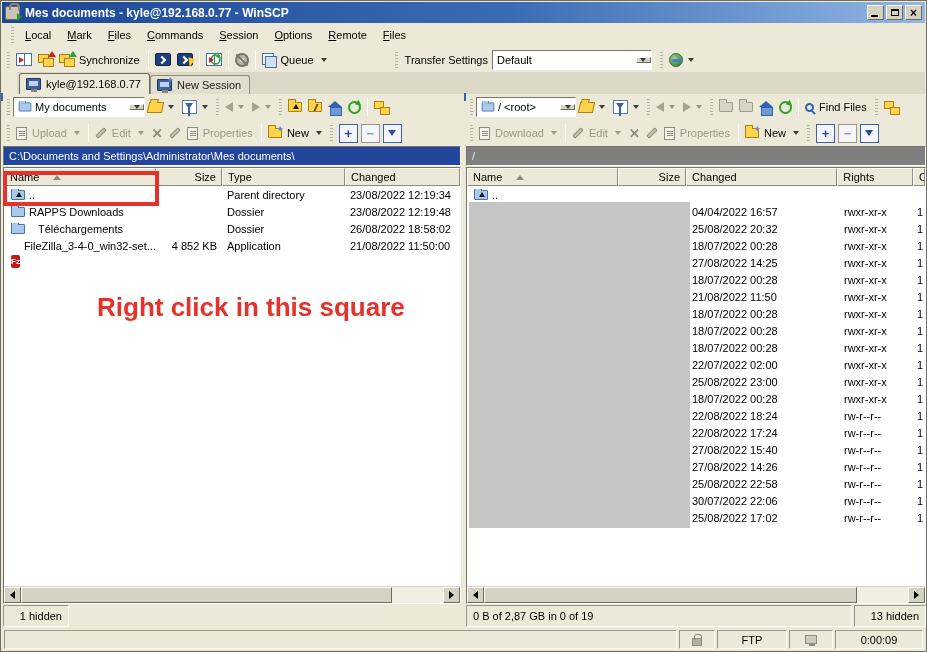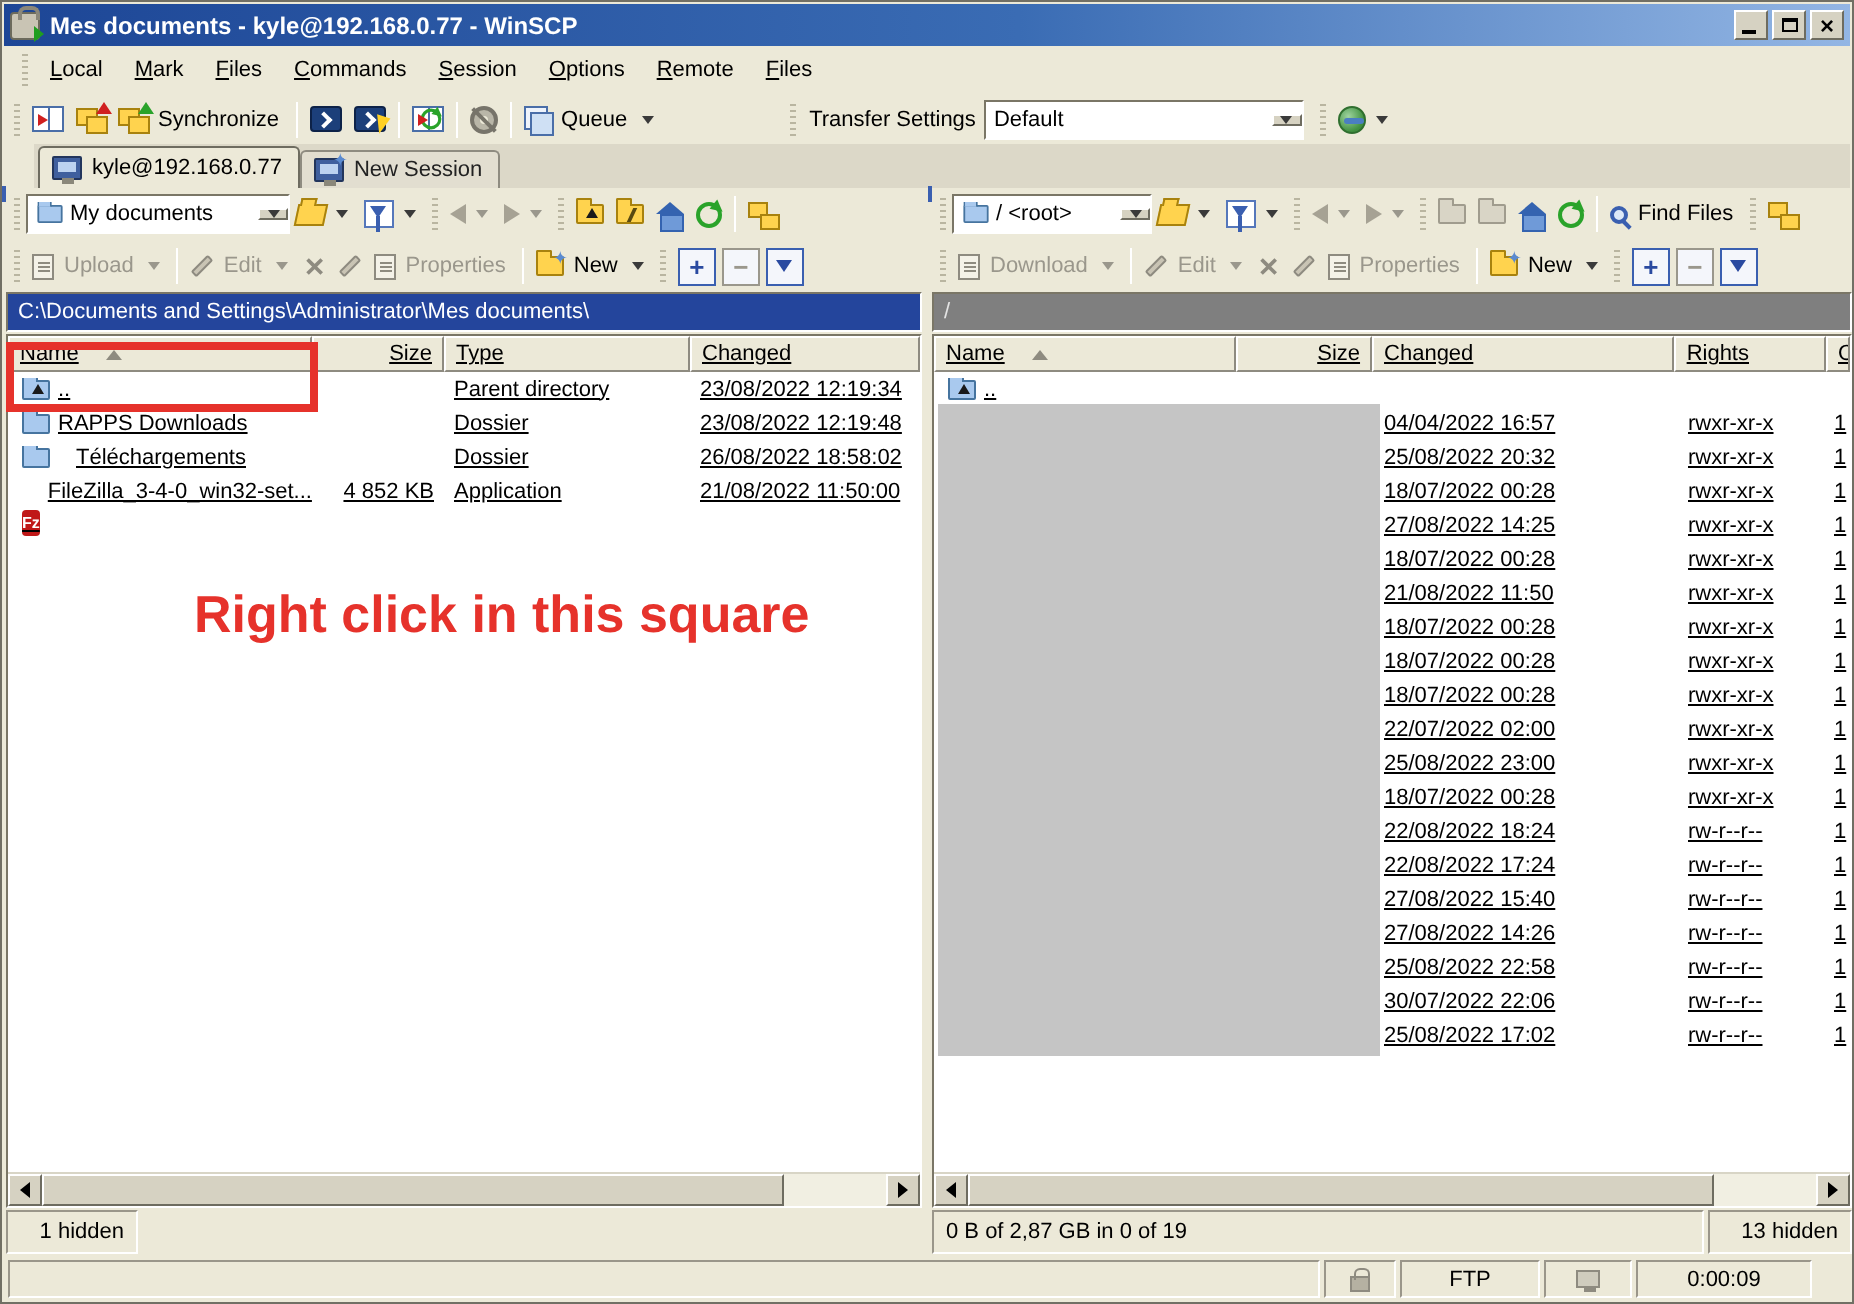"Name" .filebox { text-decoration: underline -> none }
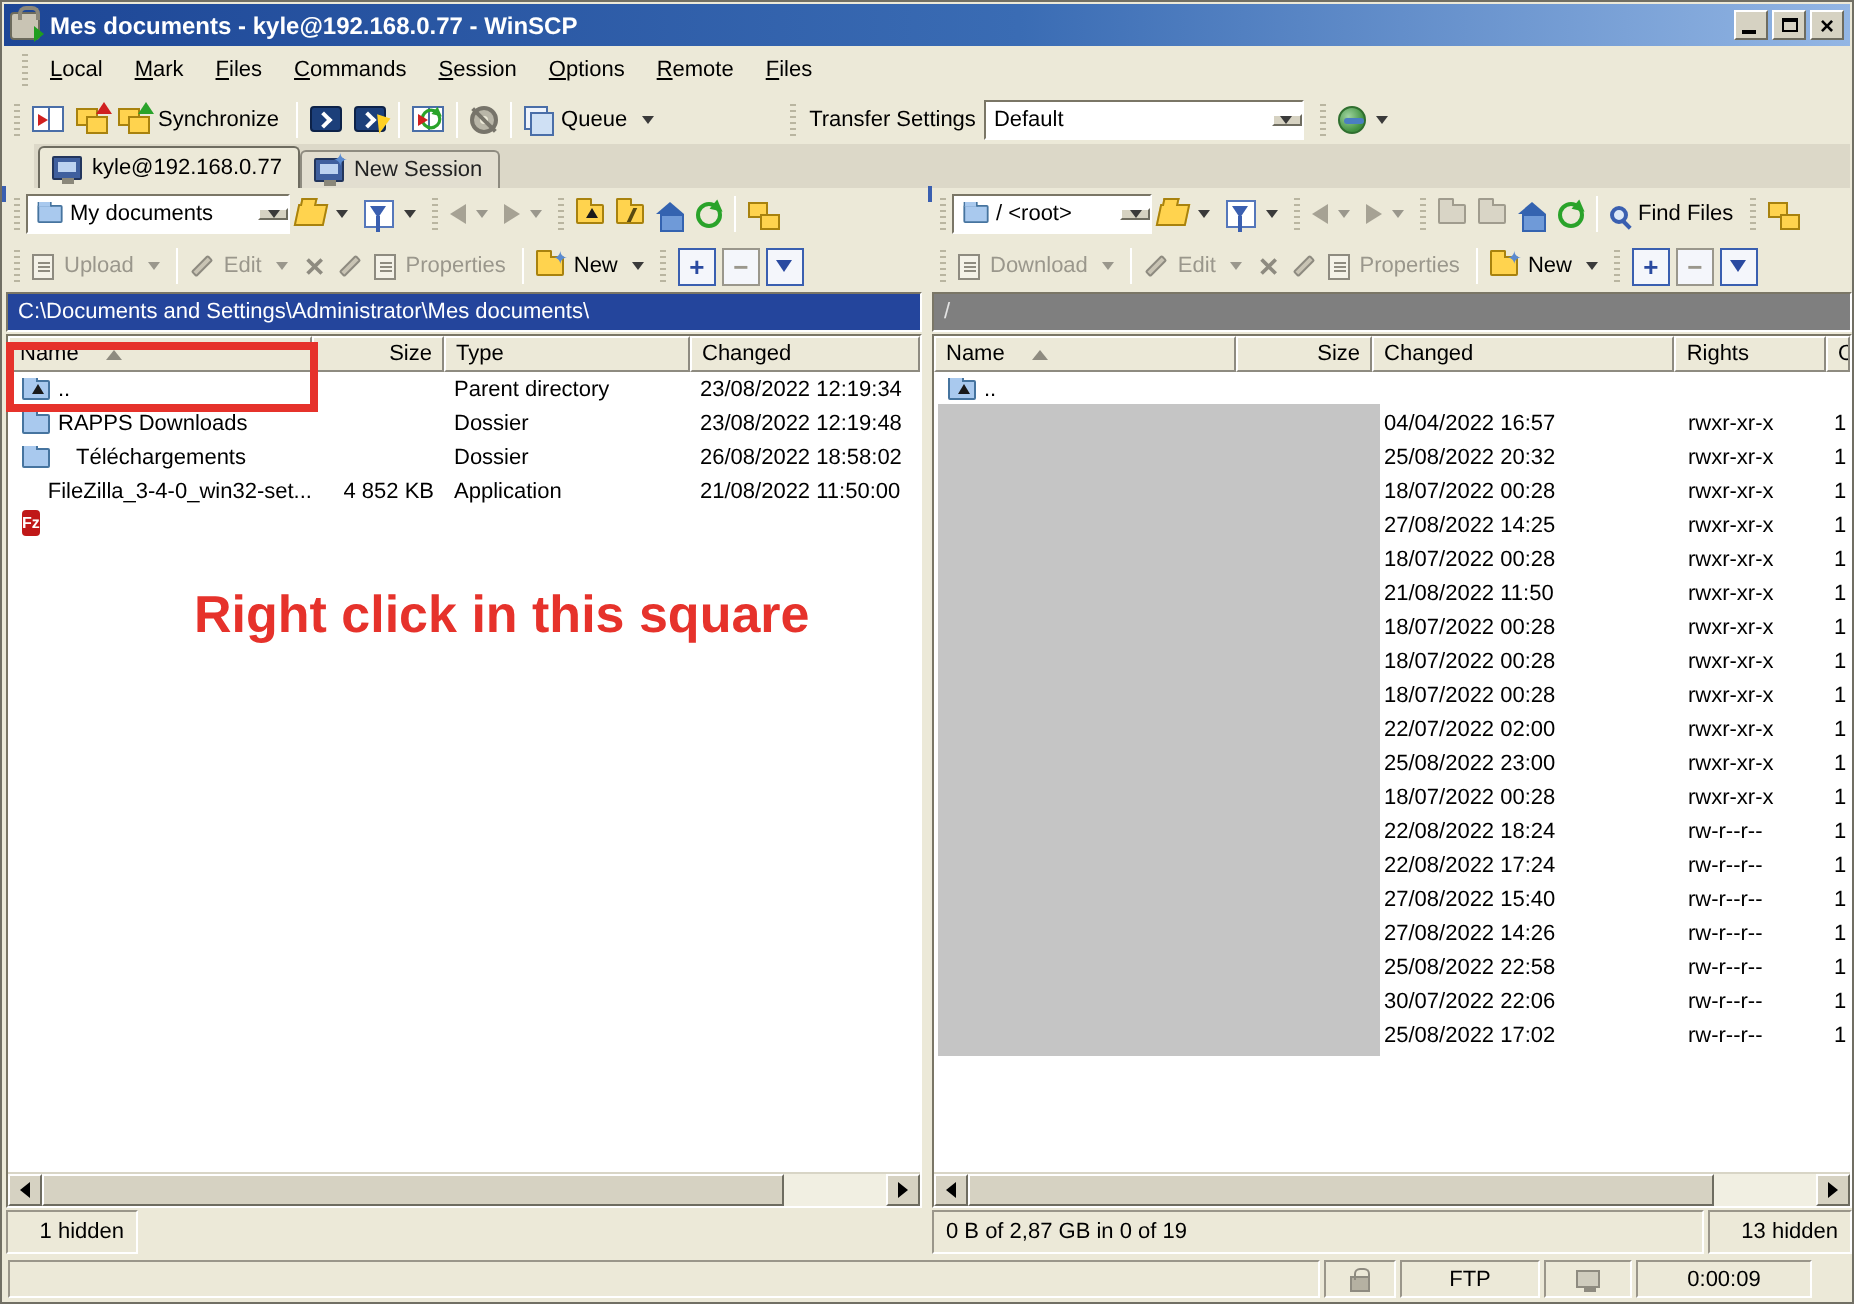"FTP" .gstatus { right: 18px -> 1px }
